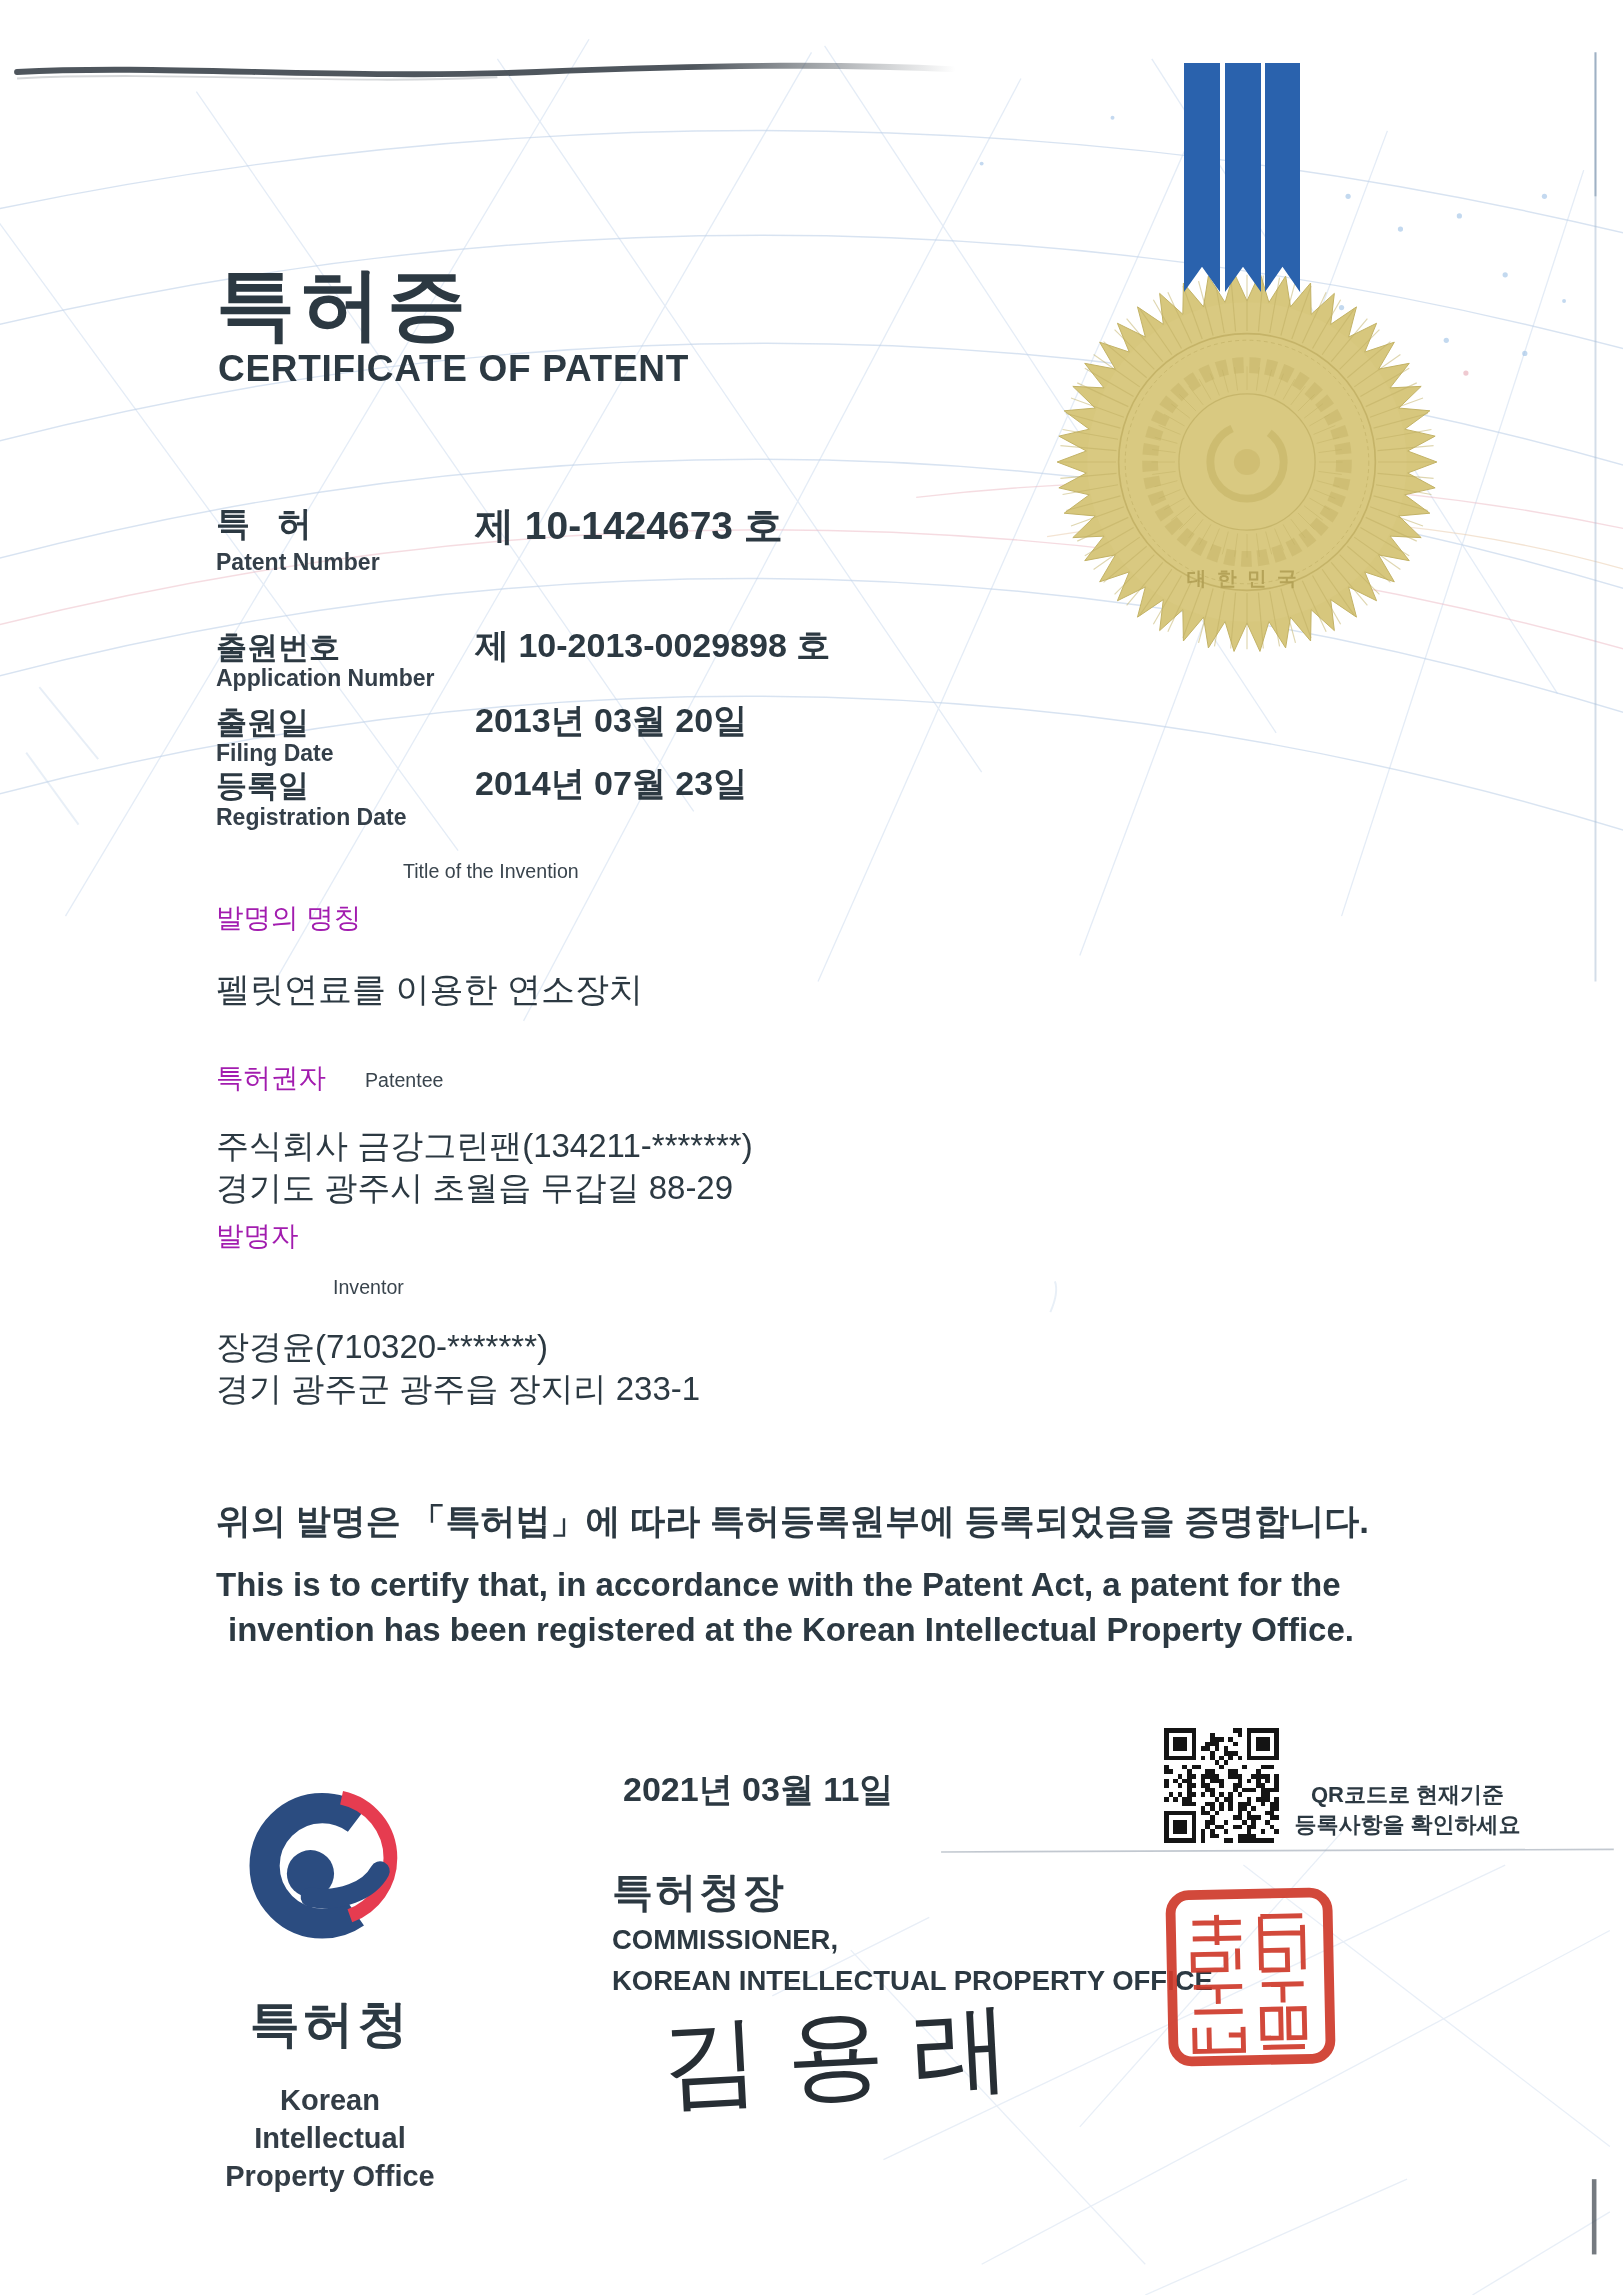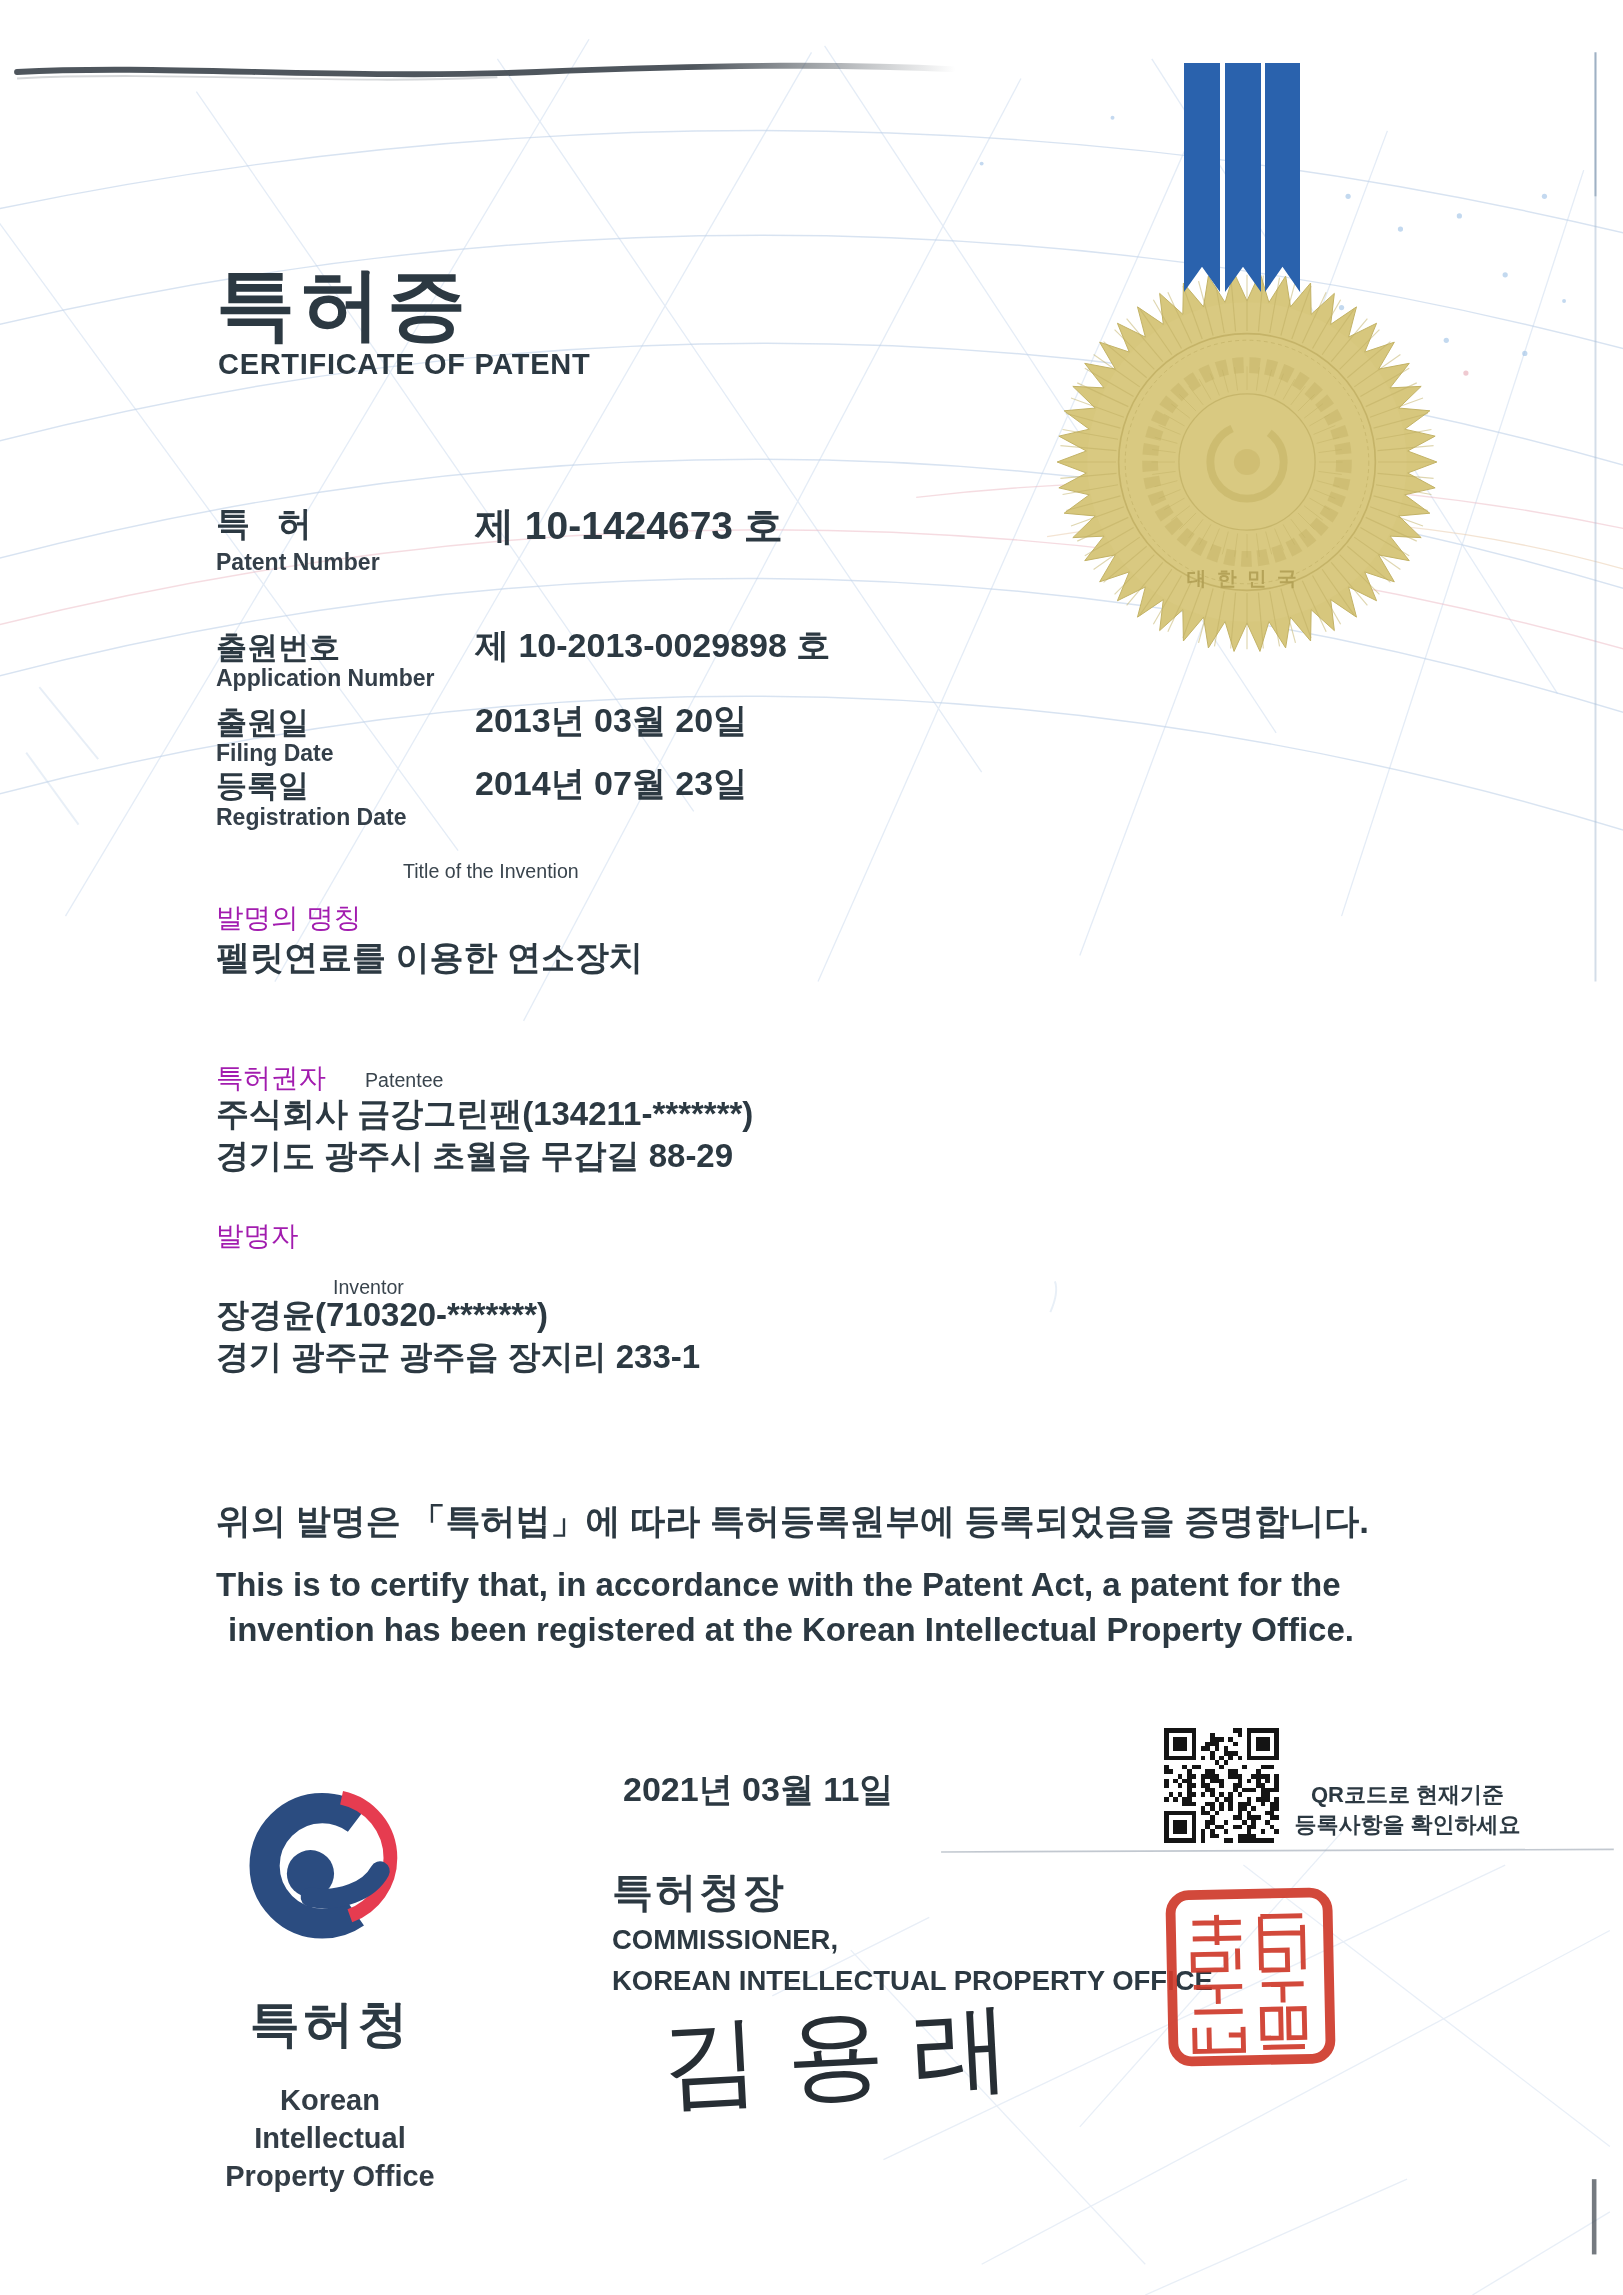"CERTIFICATE OF PATENT" #title-en { font-size: 29px -> 37px }
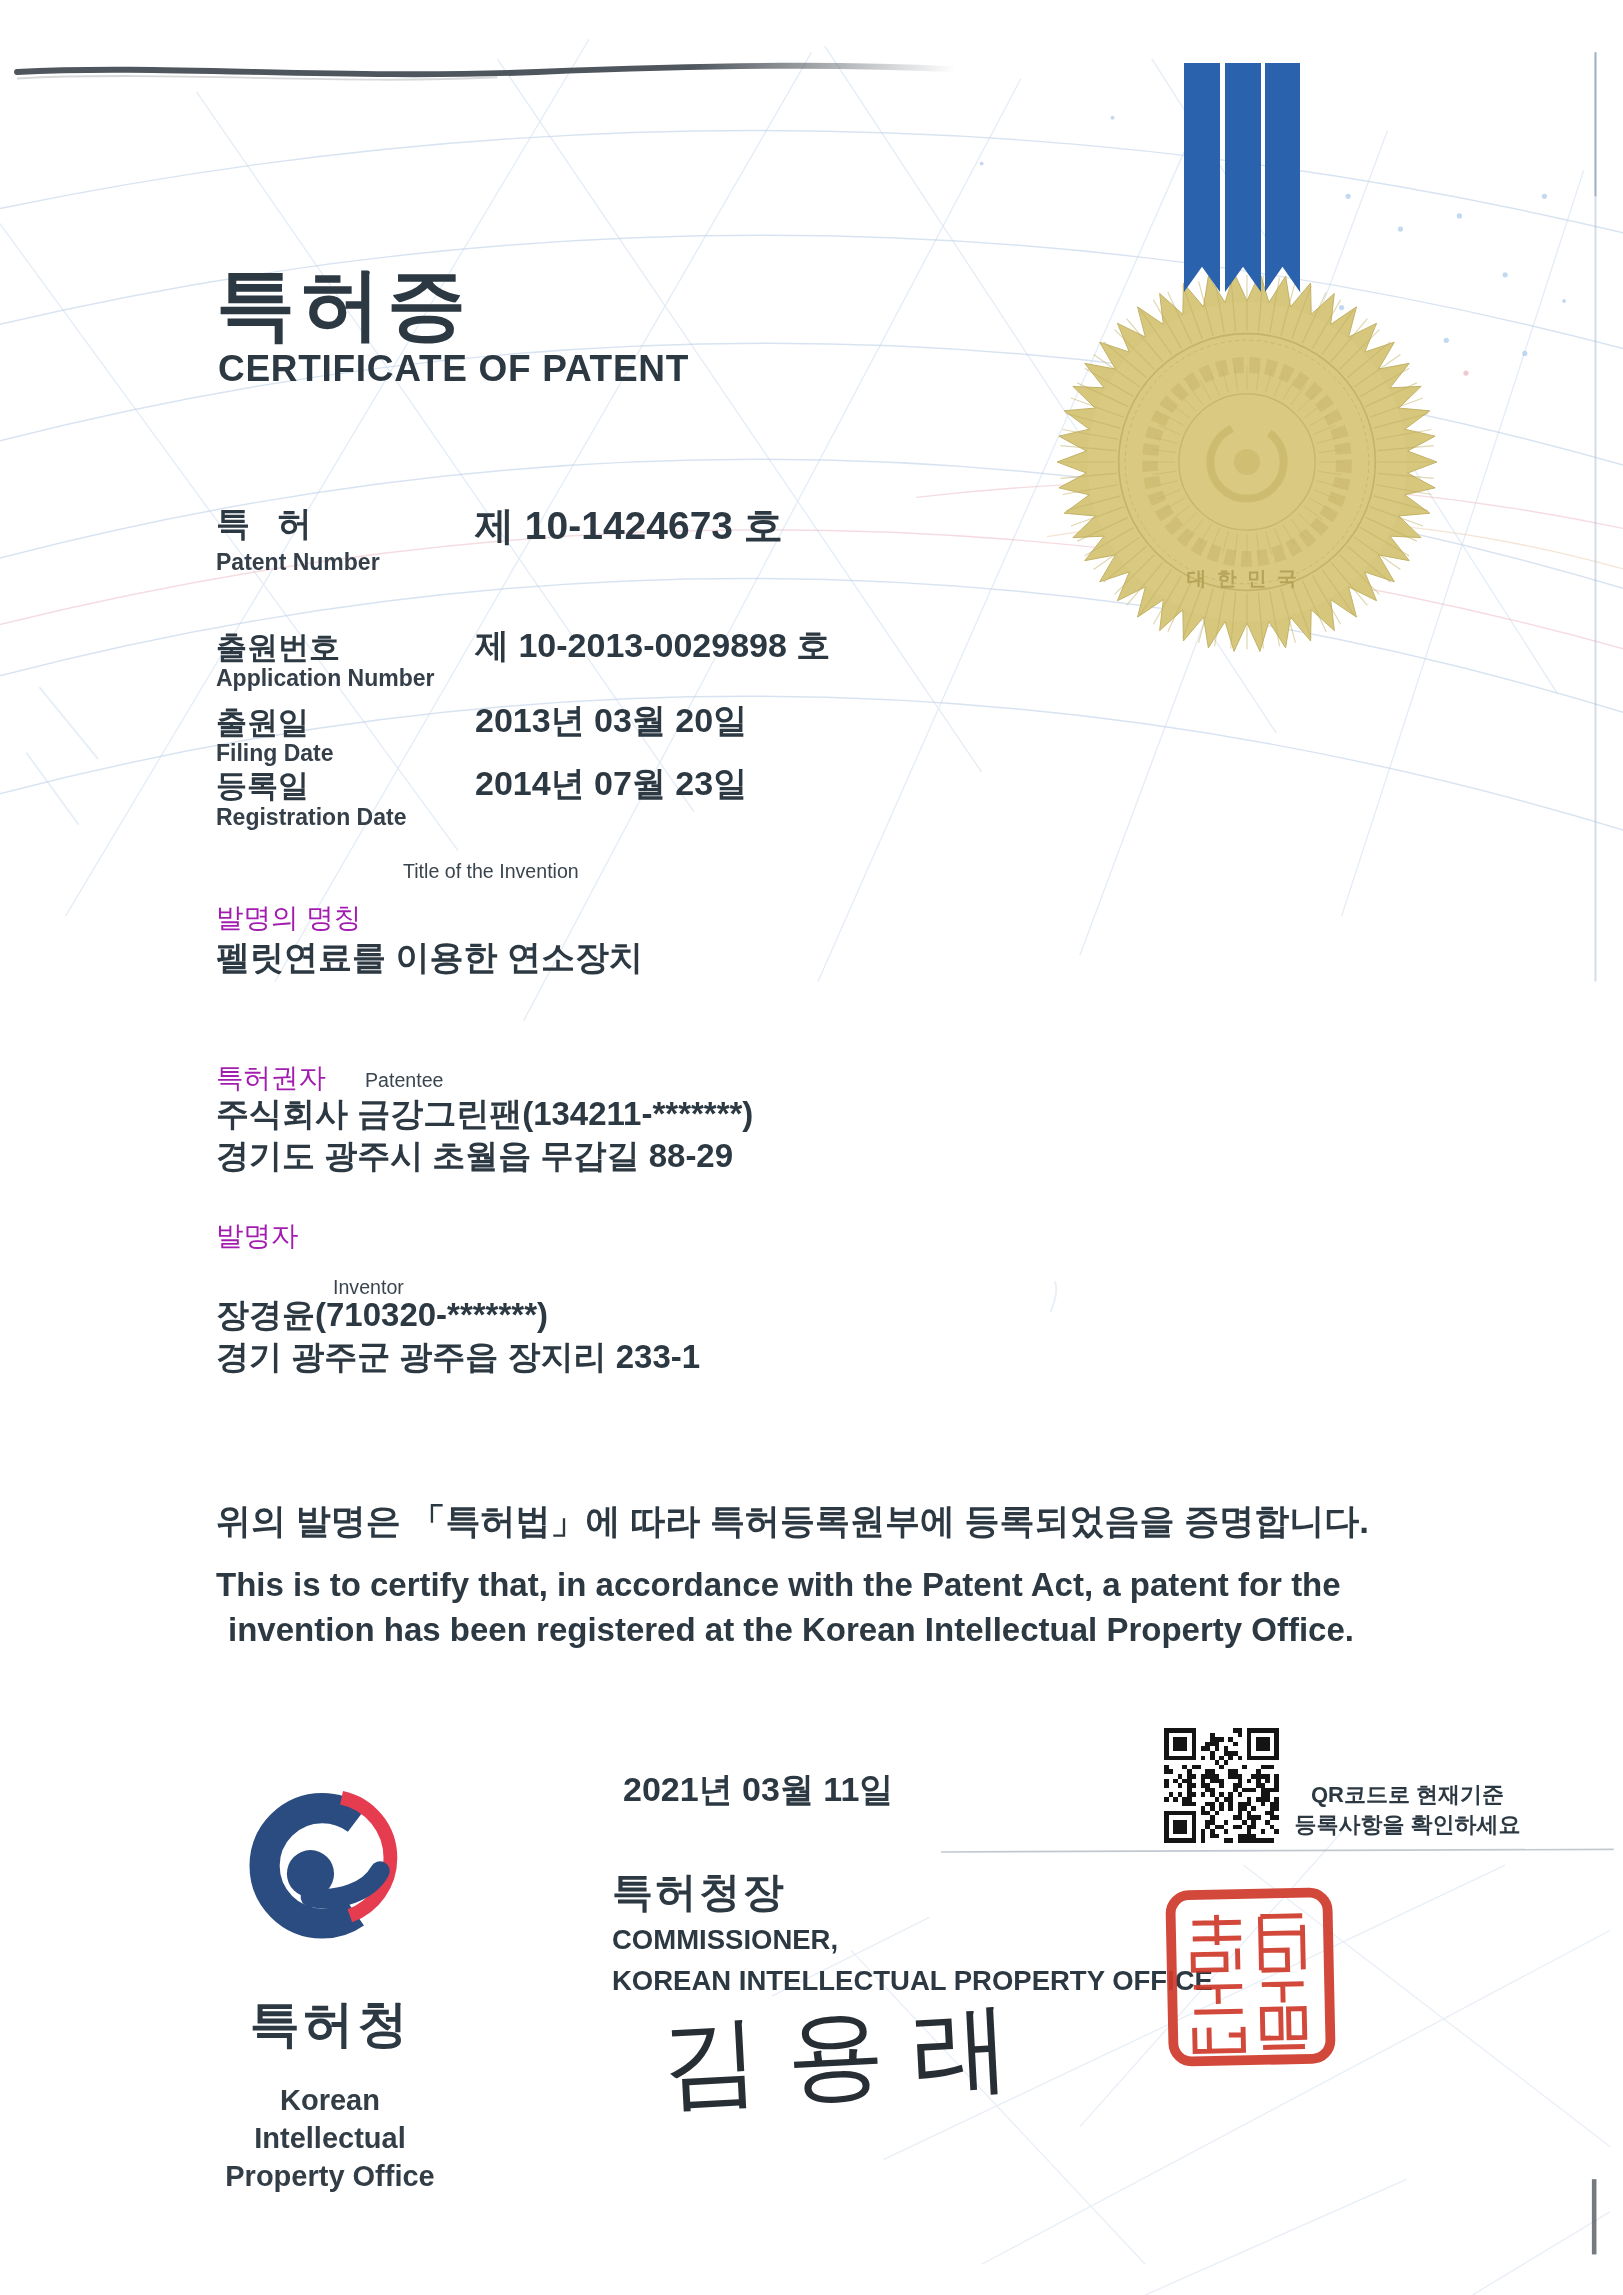"펠릿연료를 이용한 연소장치" .big { font-weight: 700 -> 400; margin-top: none -> 32px }
